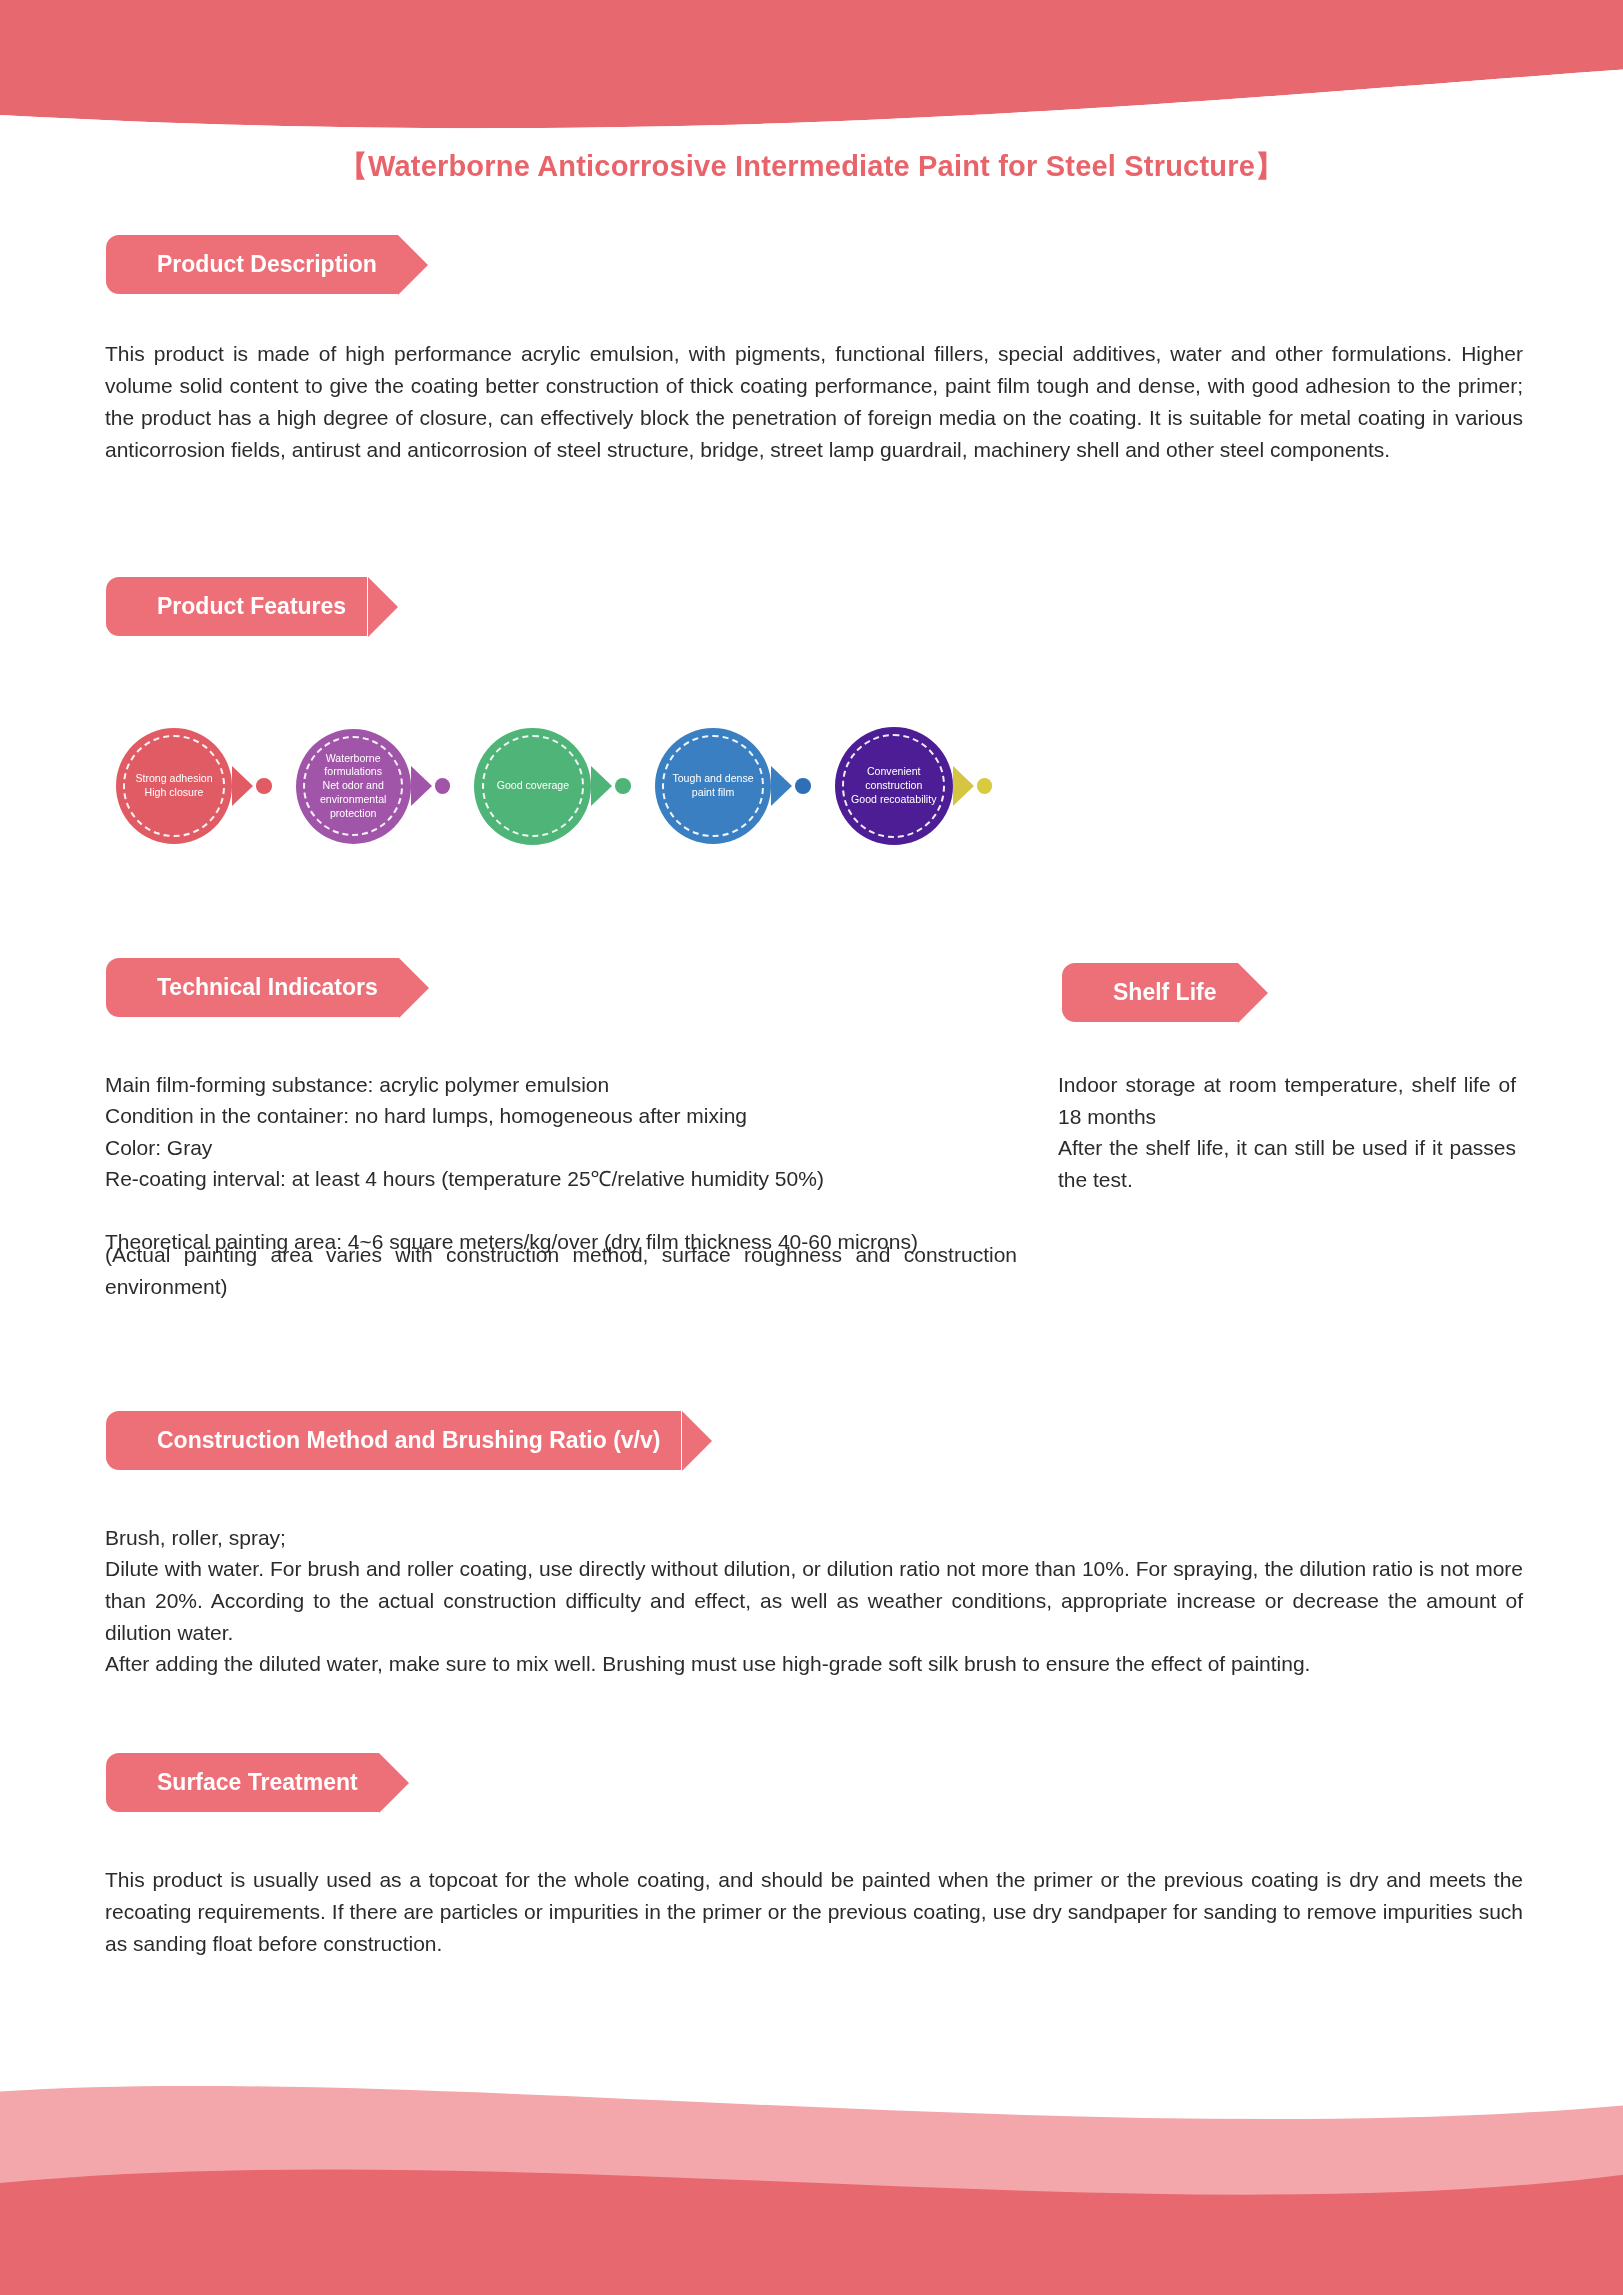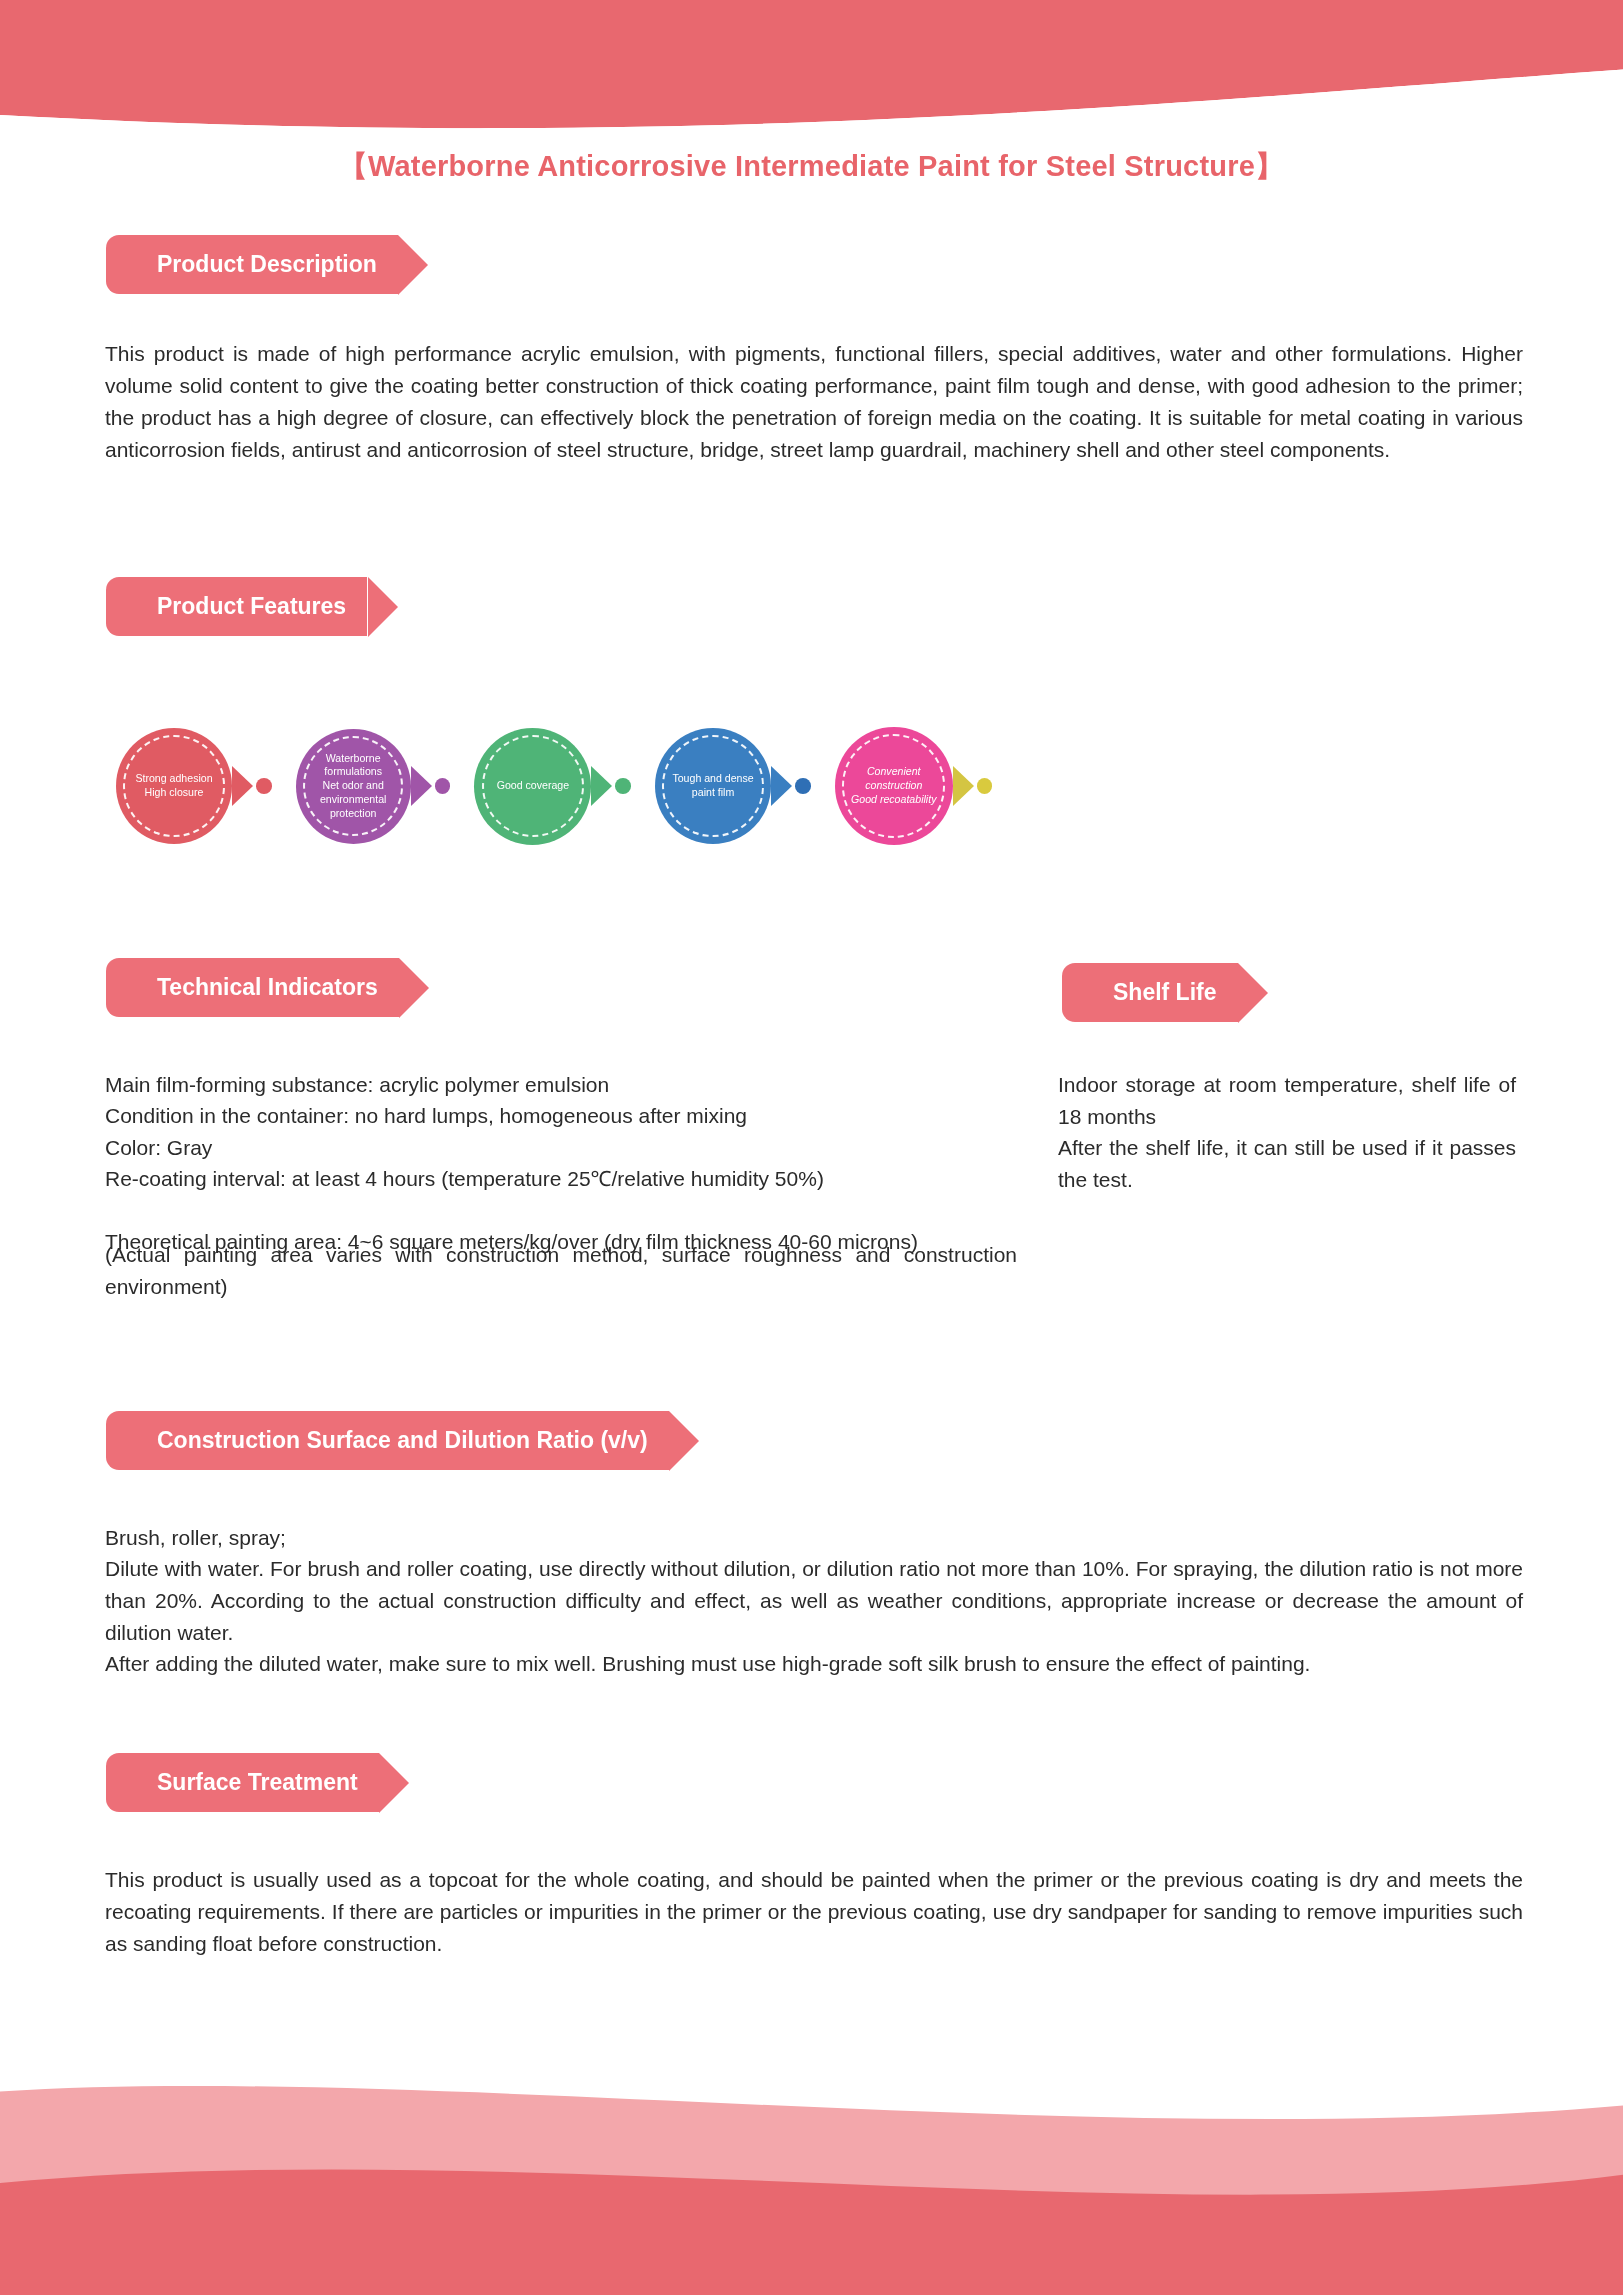"Convenient construction" div.feat { background: #ec4899 -> #4c1d95; font-style: italic -> none }
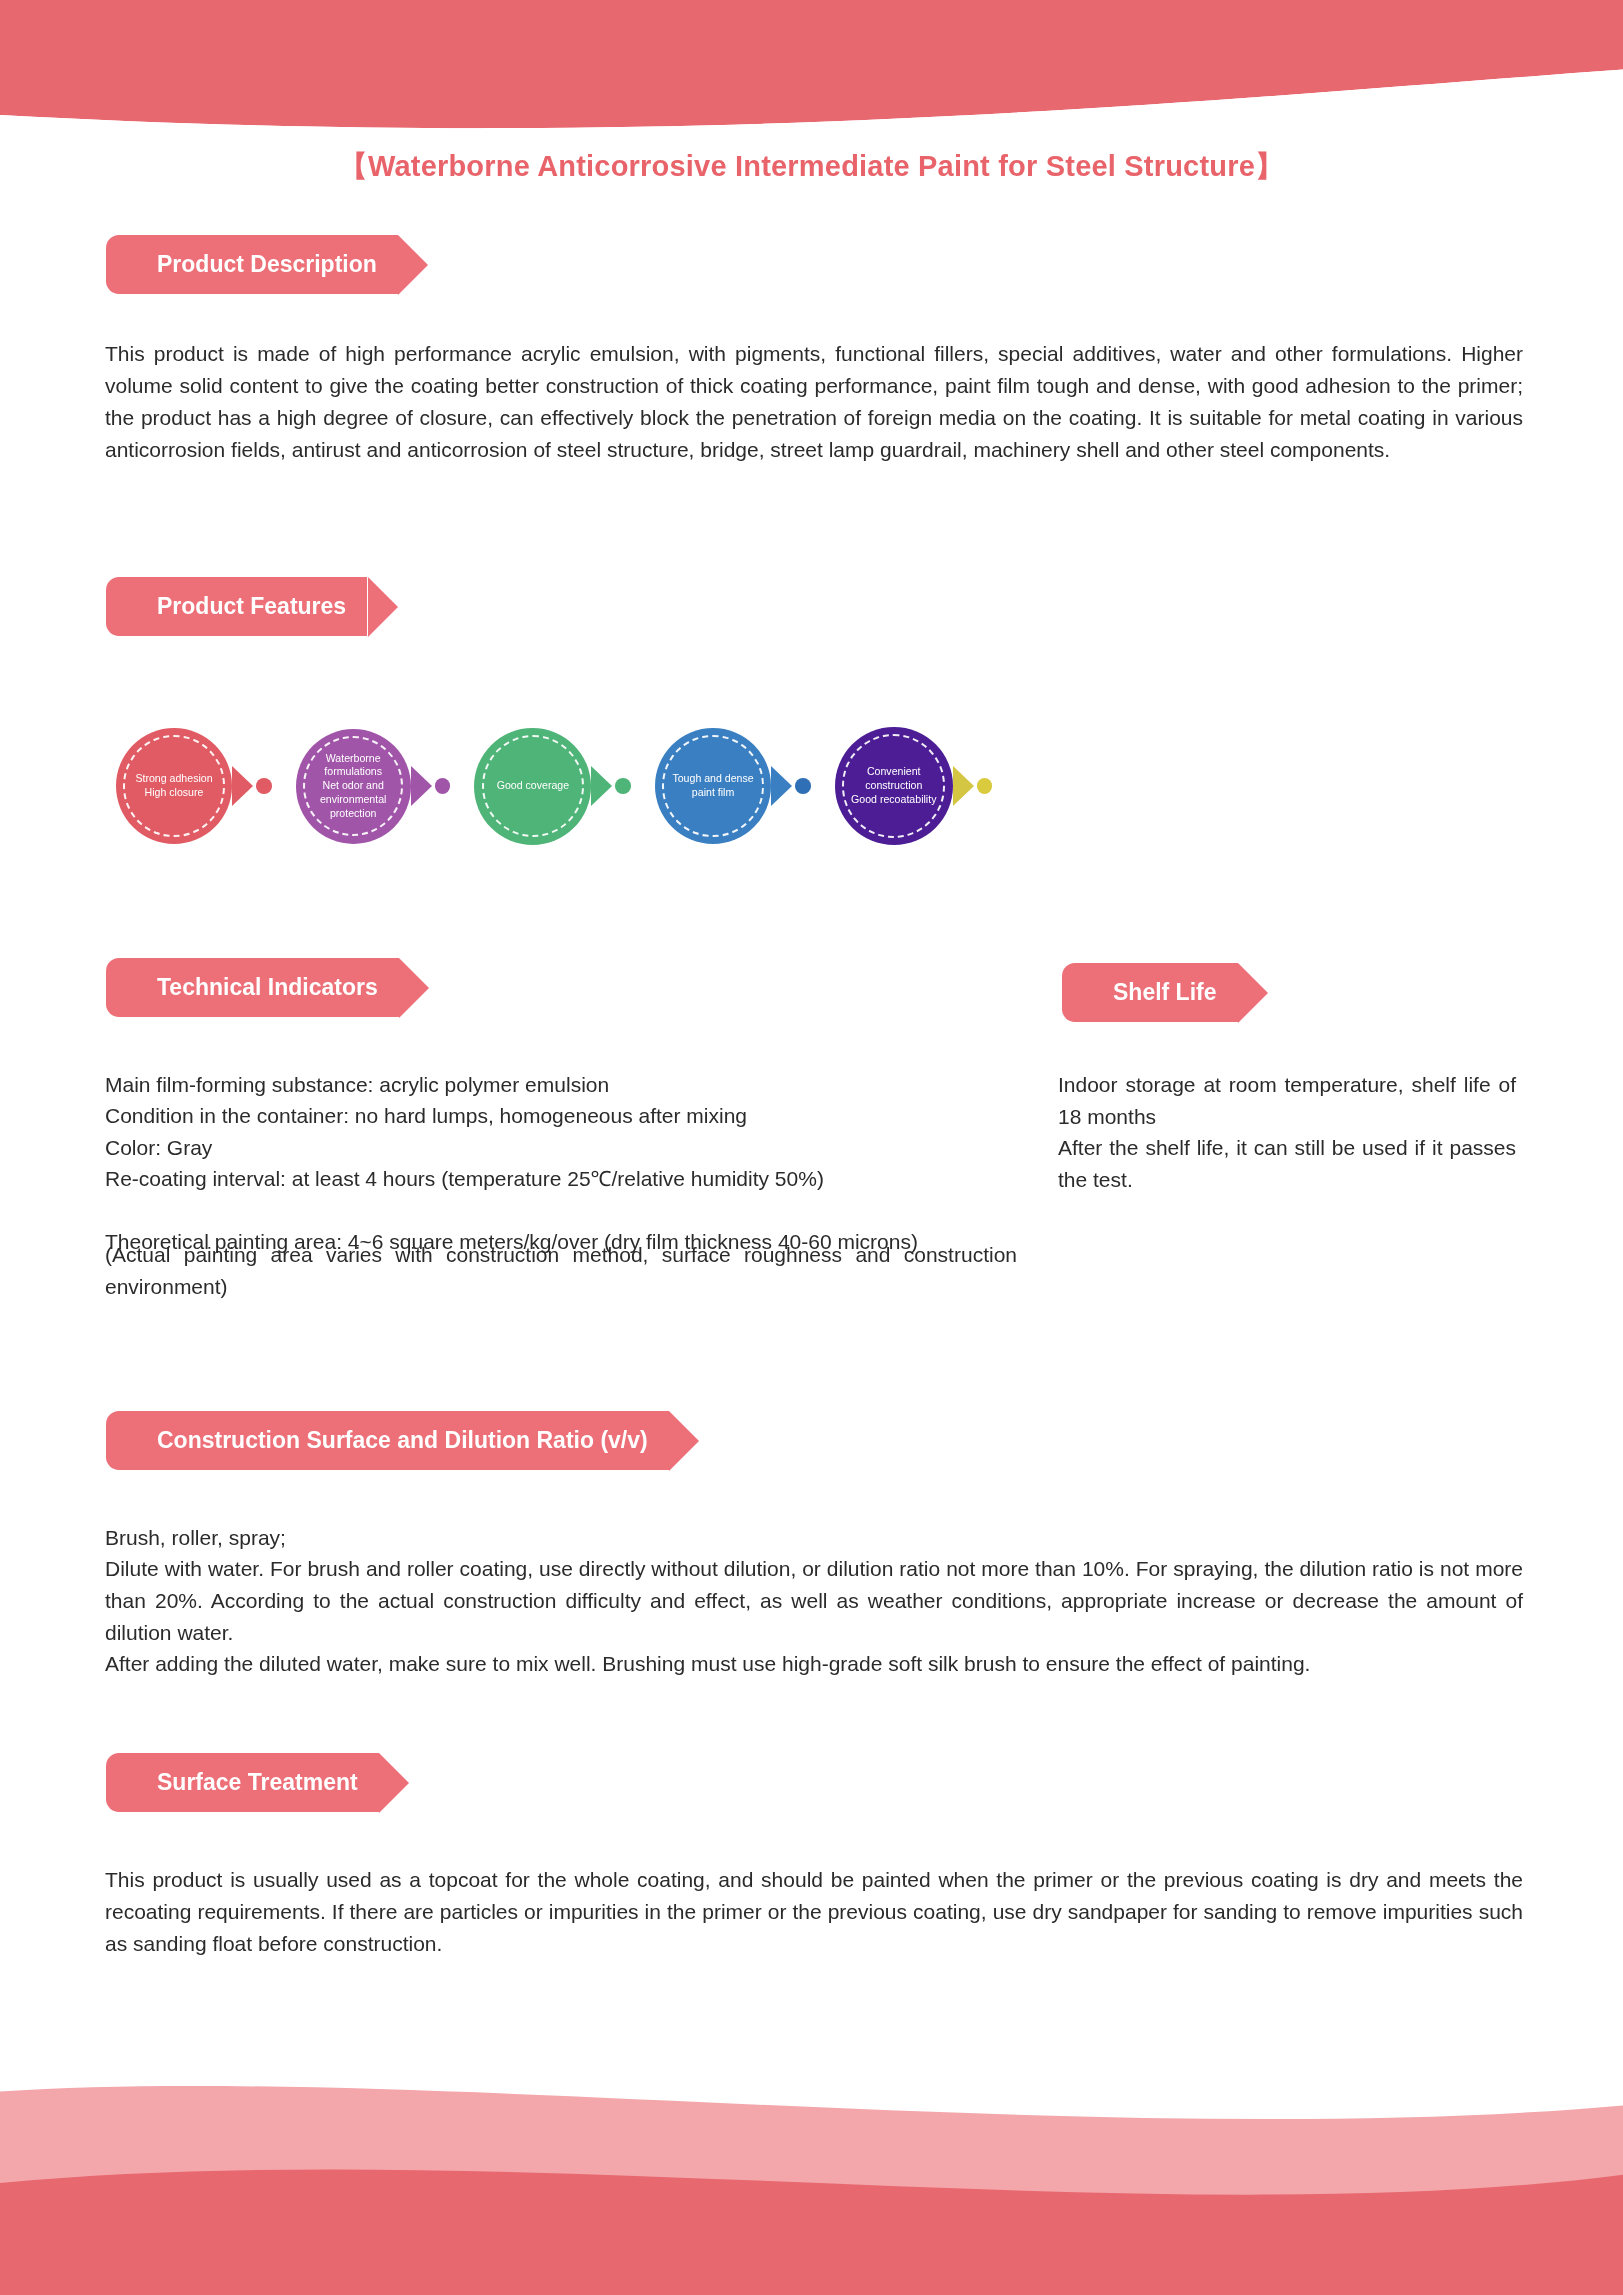"Construction Surface and Dilution Ratio" span { text: Surface and Dilution -> Method and Brushing }
